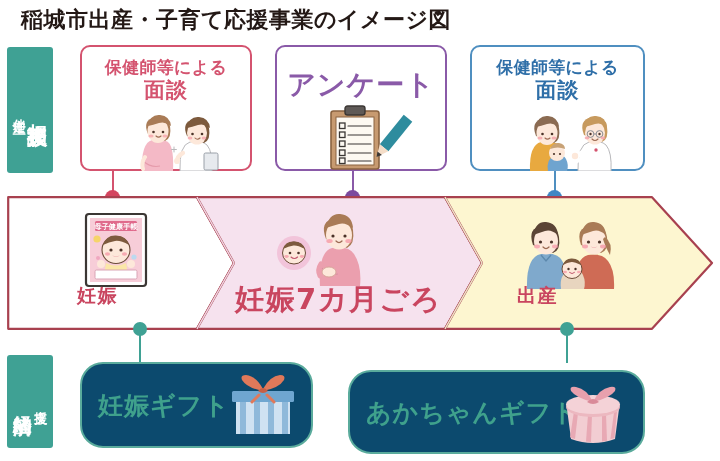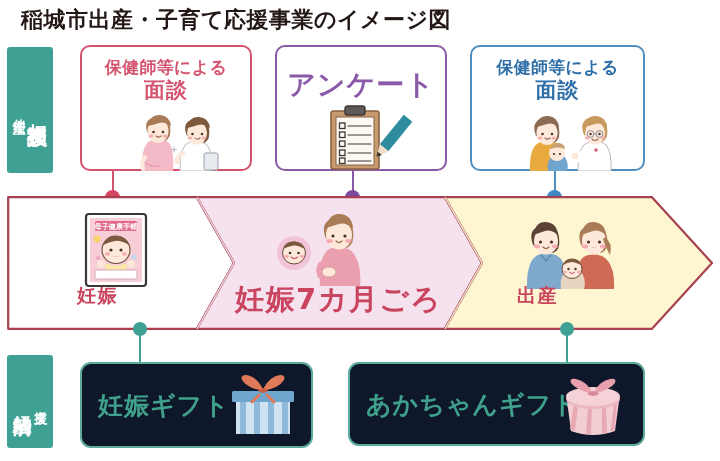"妊娠ギフト" .gcard { background: #0f172a -> #0c4a6e; border-radius: 11px -> 23px }
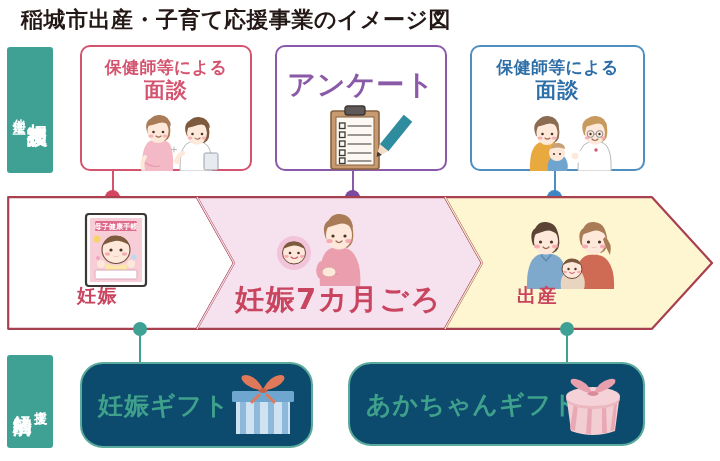"あかちゃんギフト" #card-gift-baby { top: 362px -> 370px }
